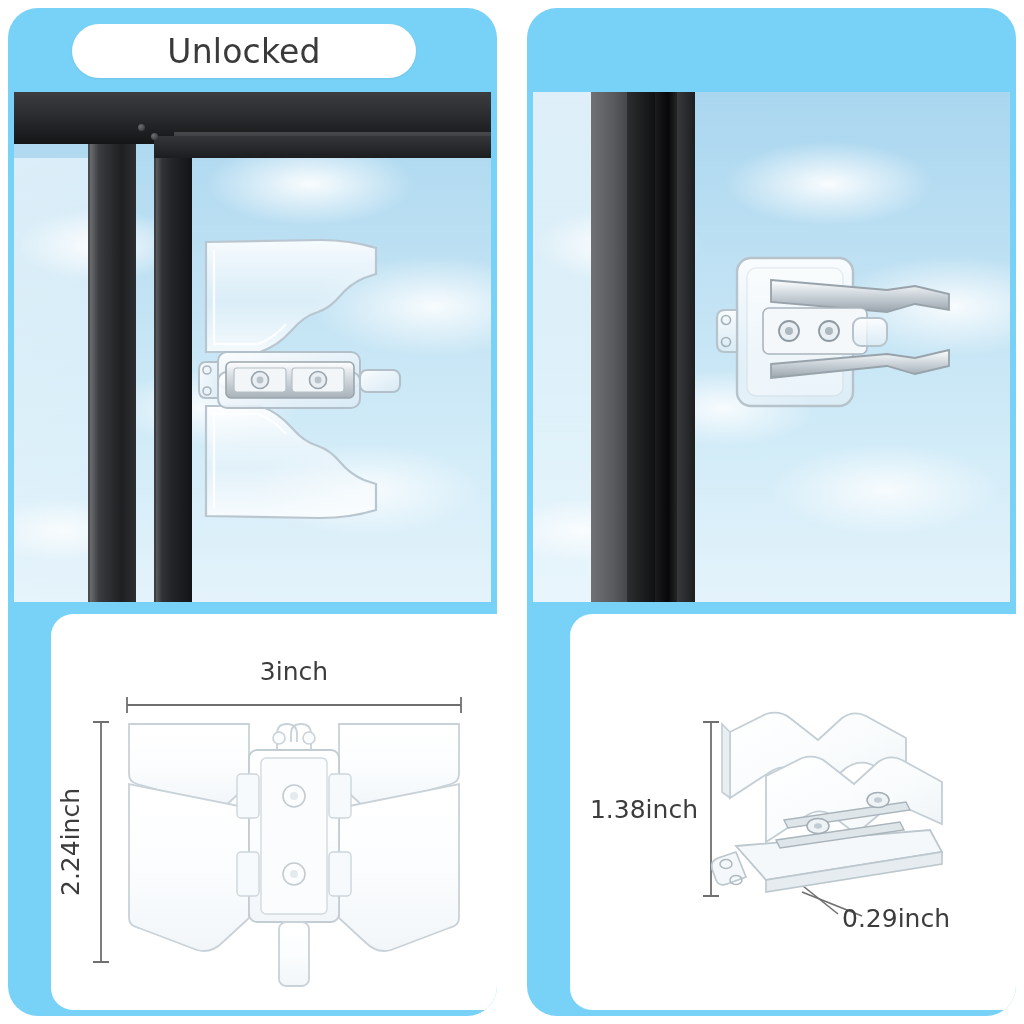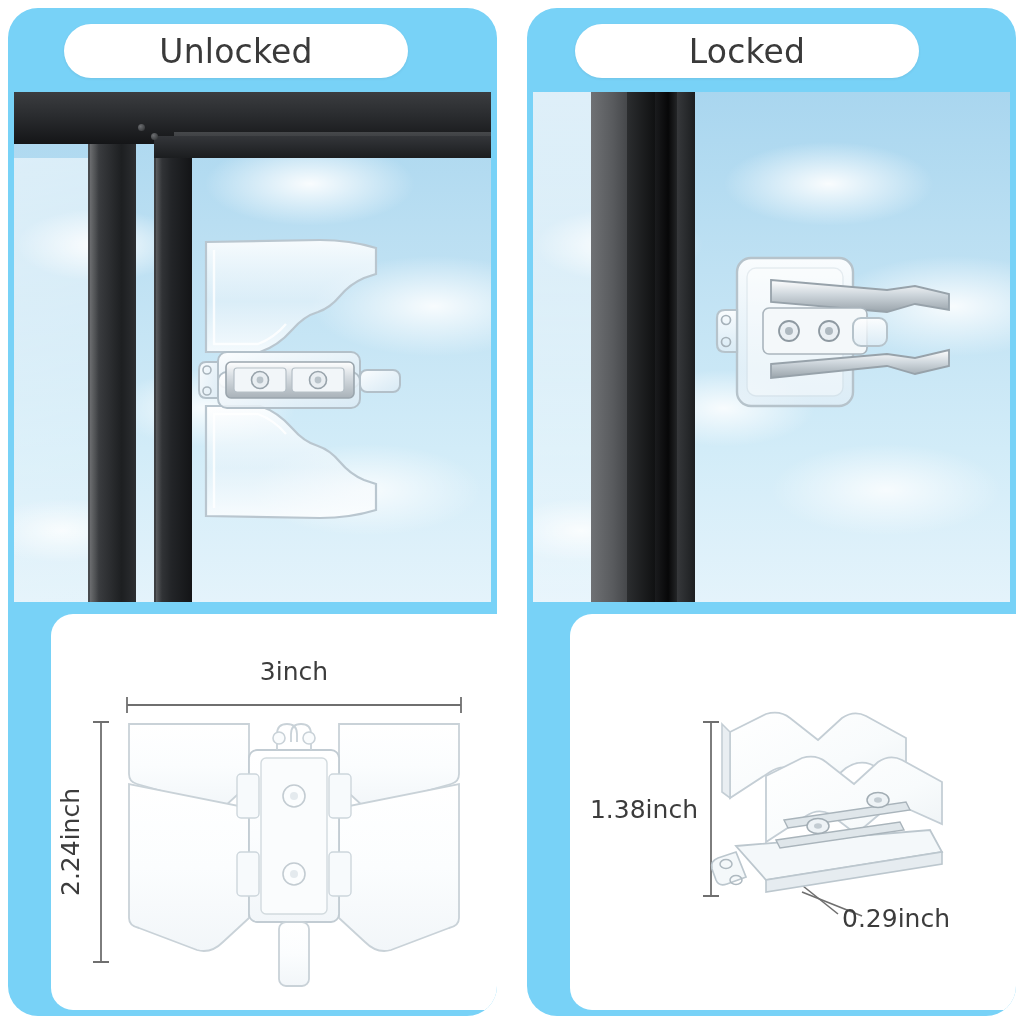"Unlocked" #card-left .pill { left: 56px -> 64px }
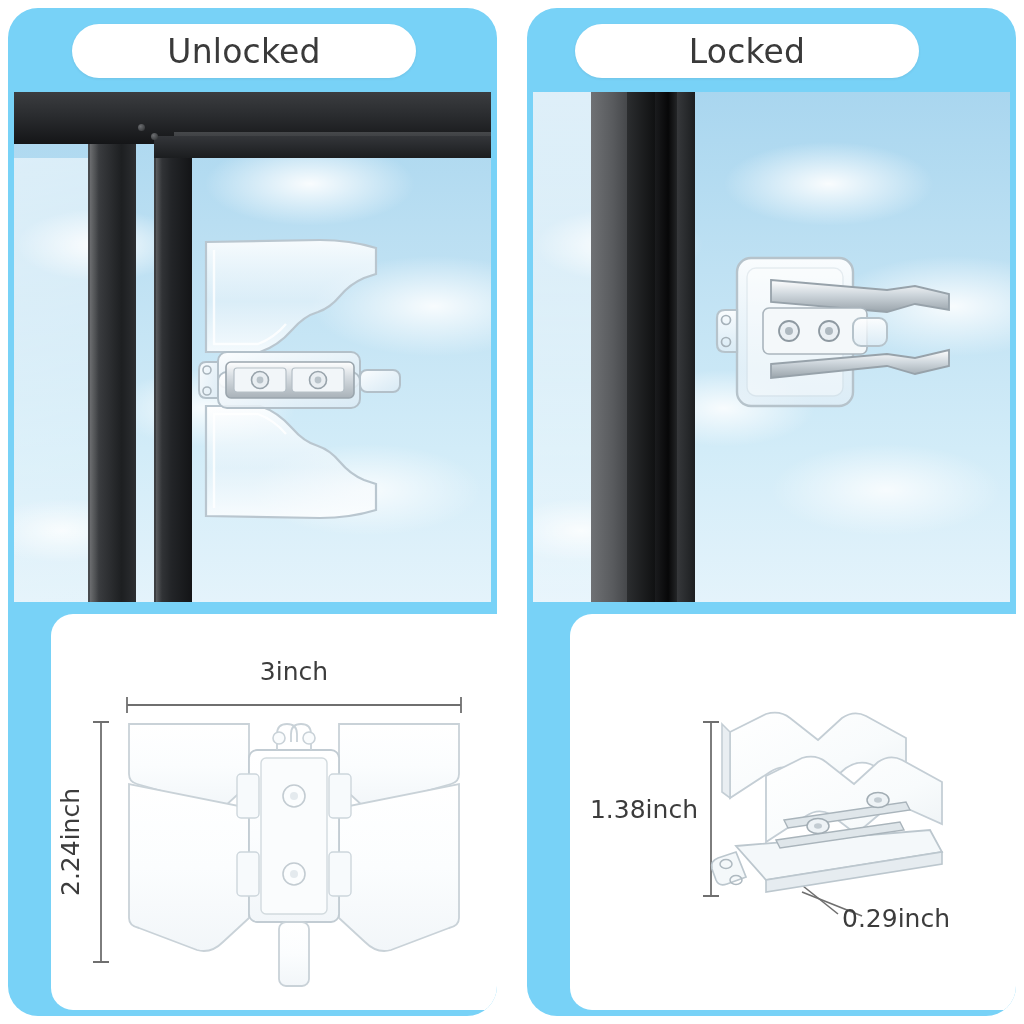"Locked" div.pill { html: <div> <span>Locked</span> </div> -> none }
